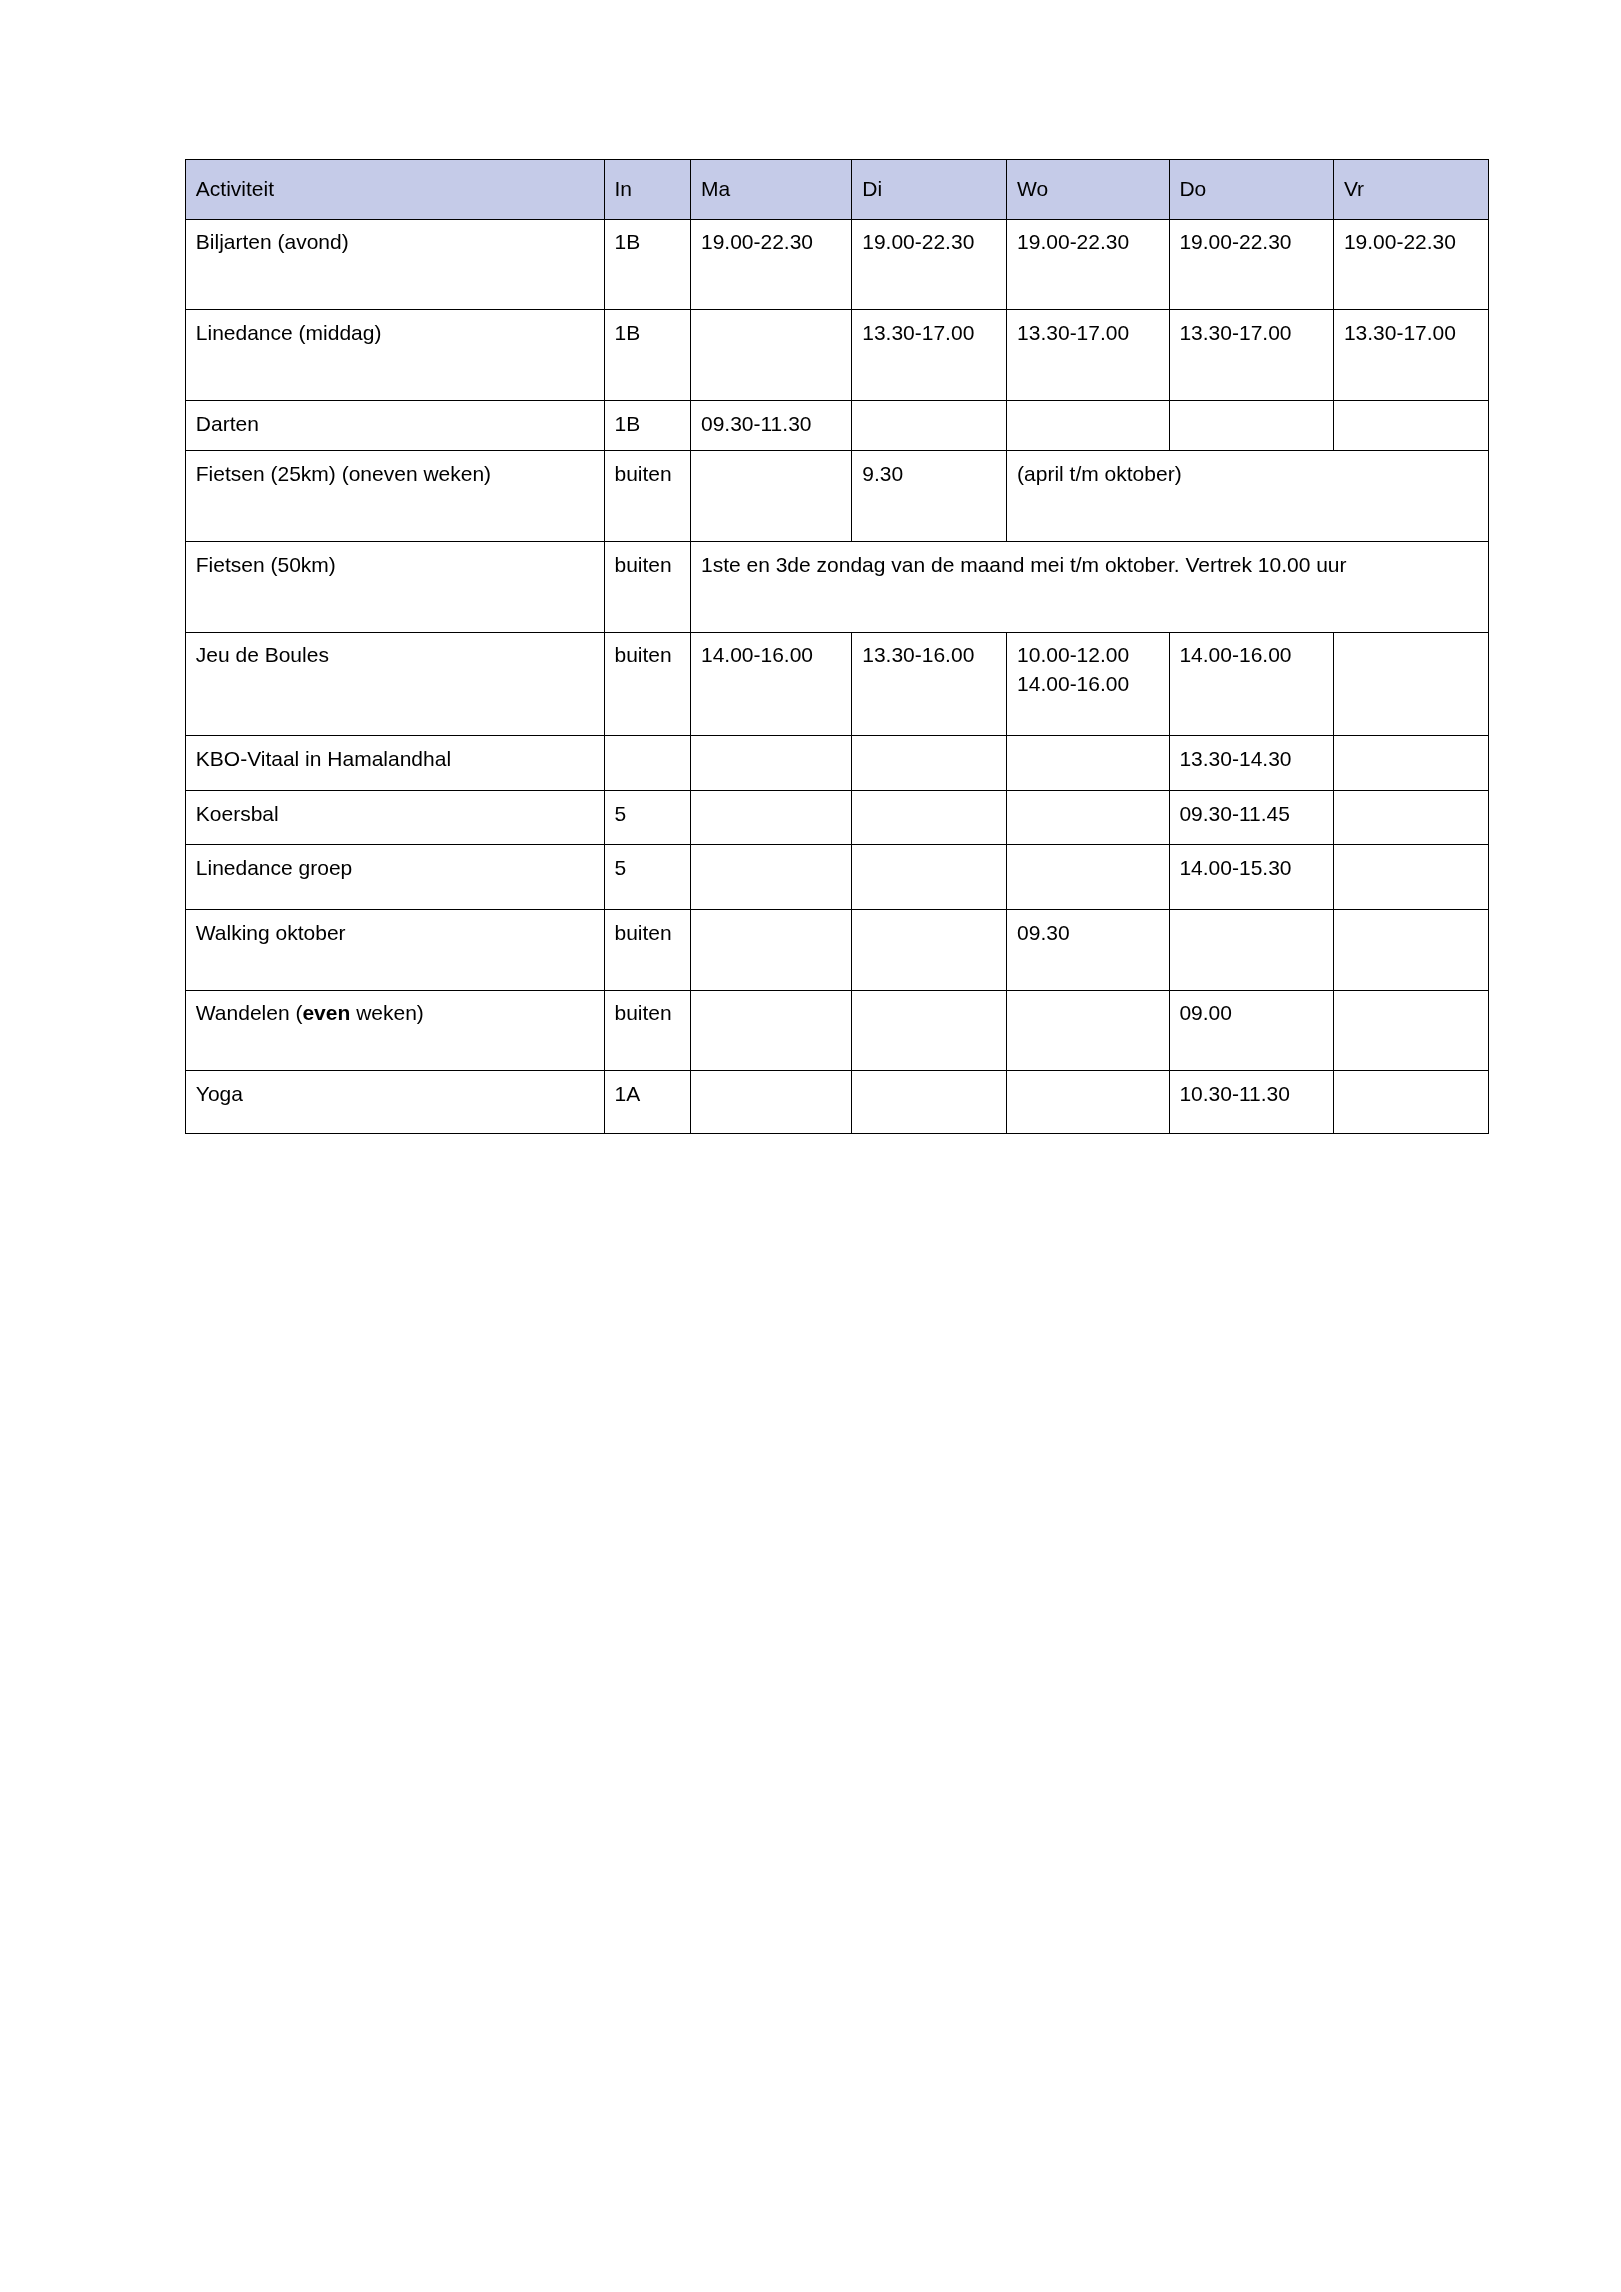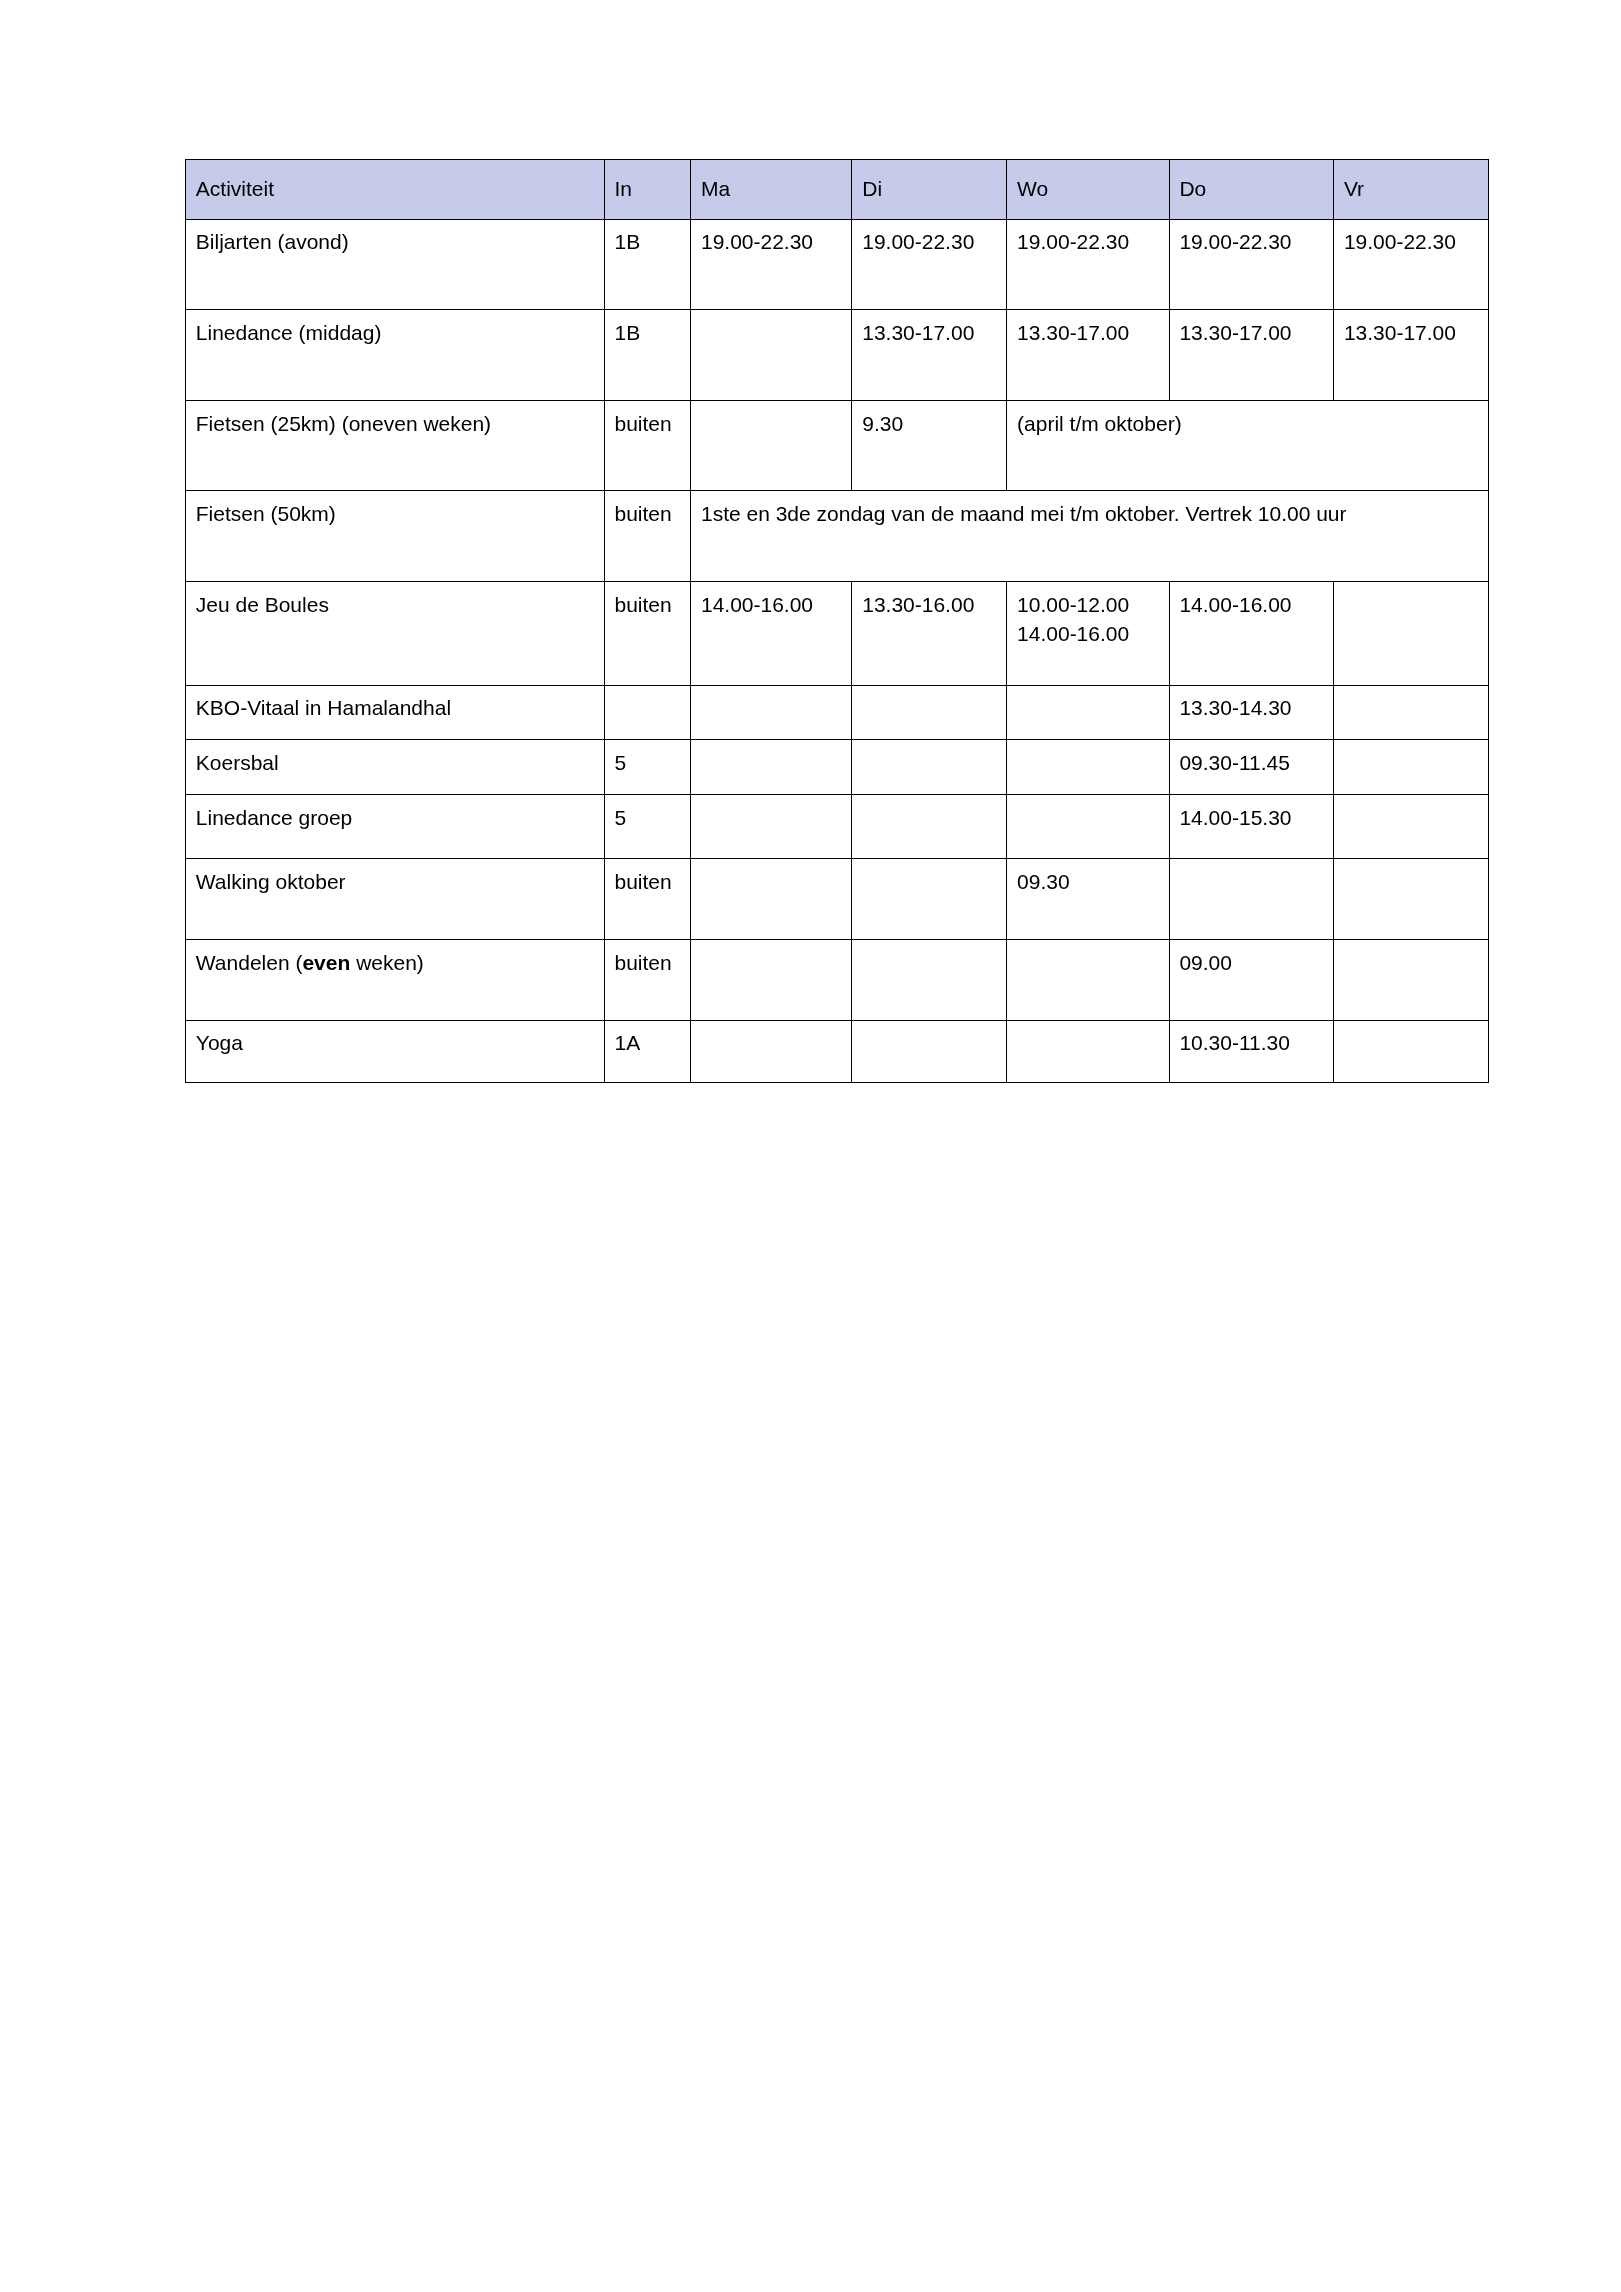"Darten" tr.r-darten { html: none -> <tr> <td>Darten</td> <td>1B</td> <td>09.30-11.30</td> <td></td> <td></td> <td></td> <td></td> </tr> }
